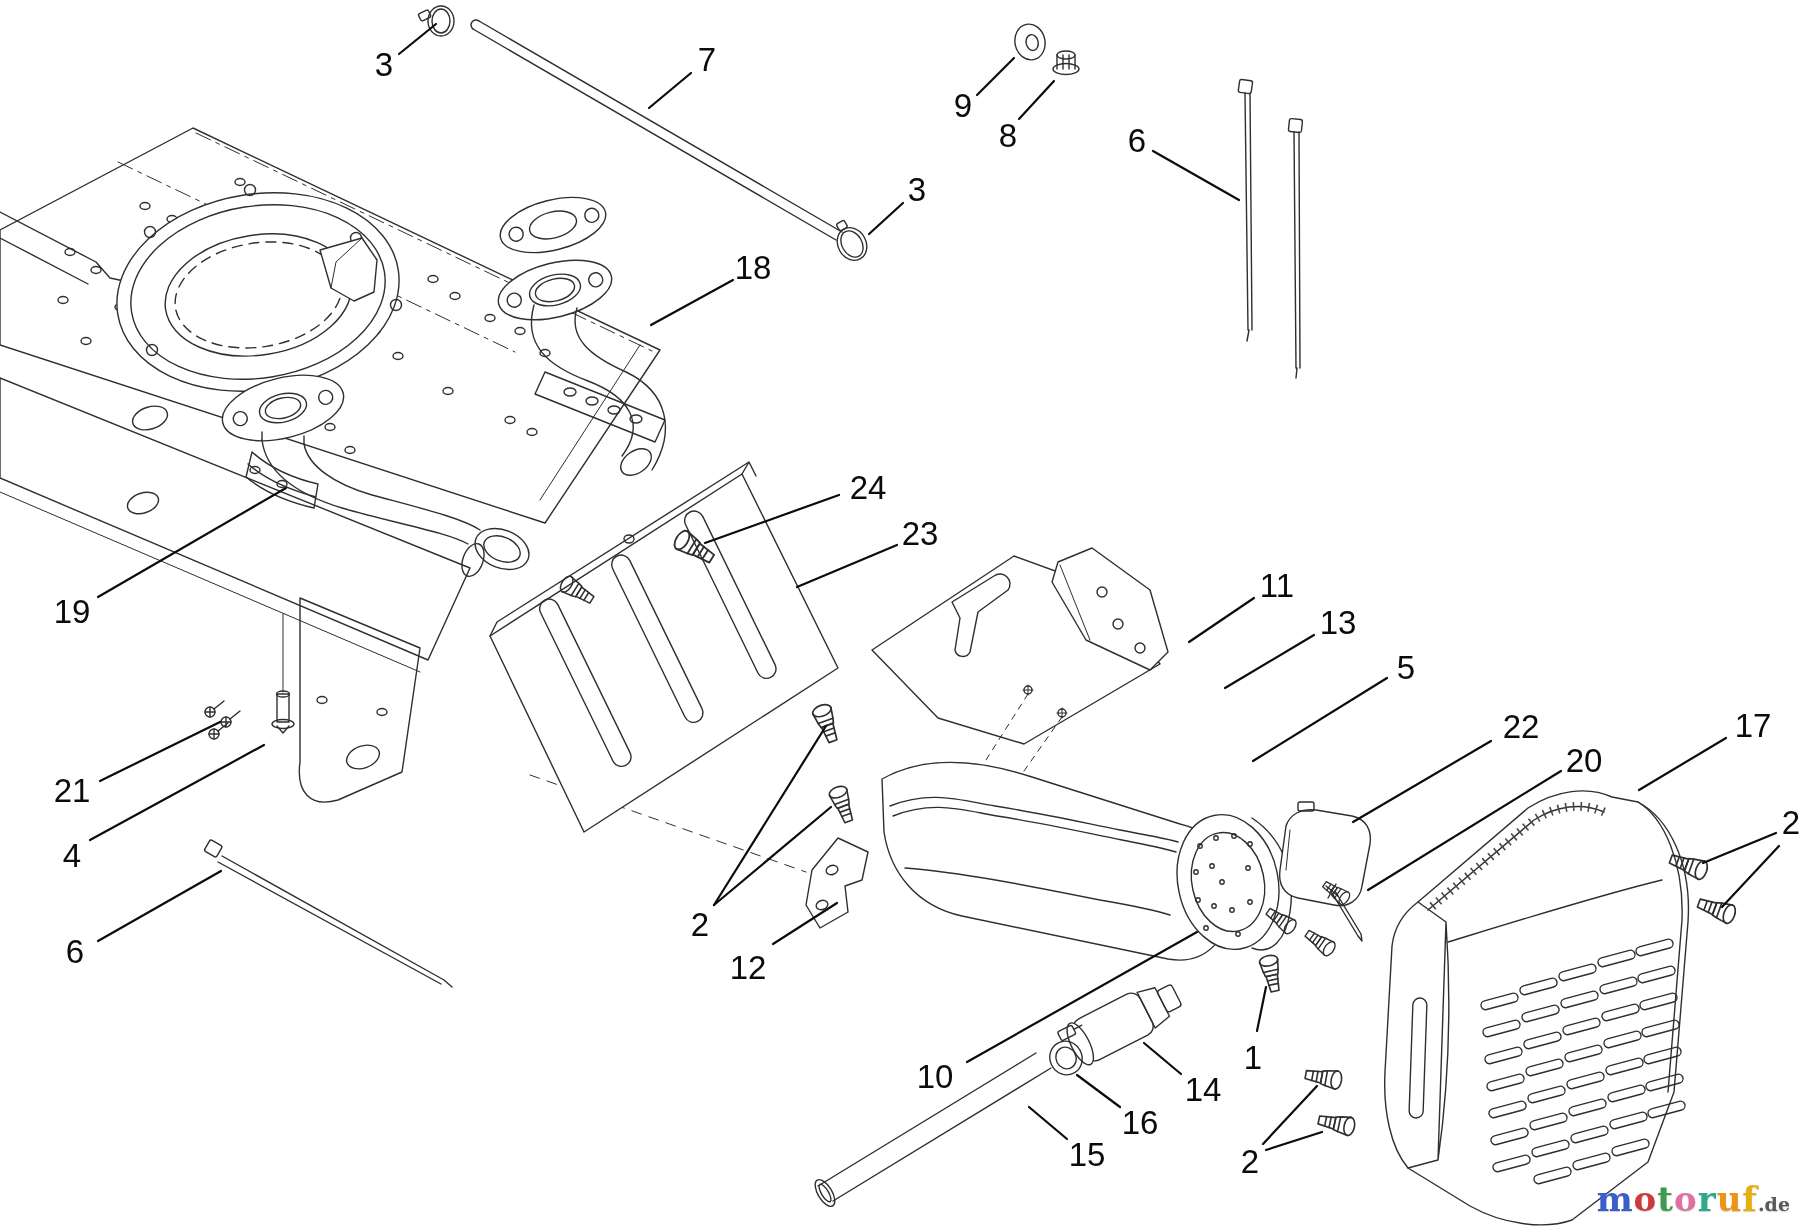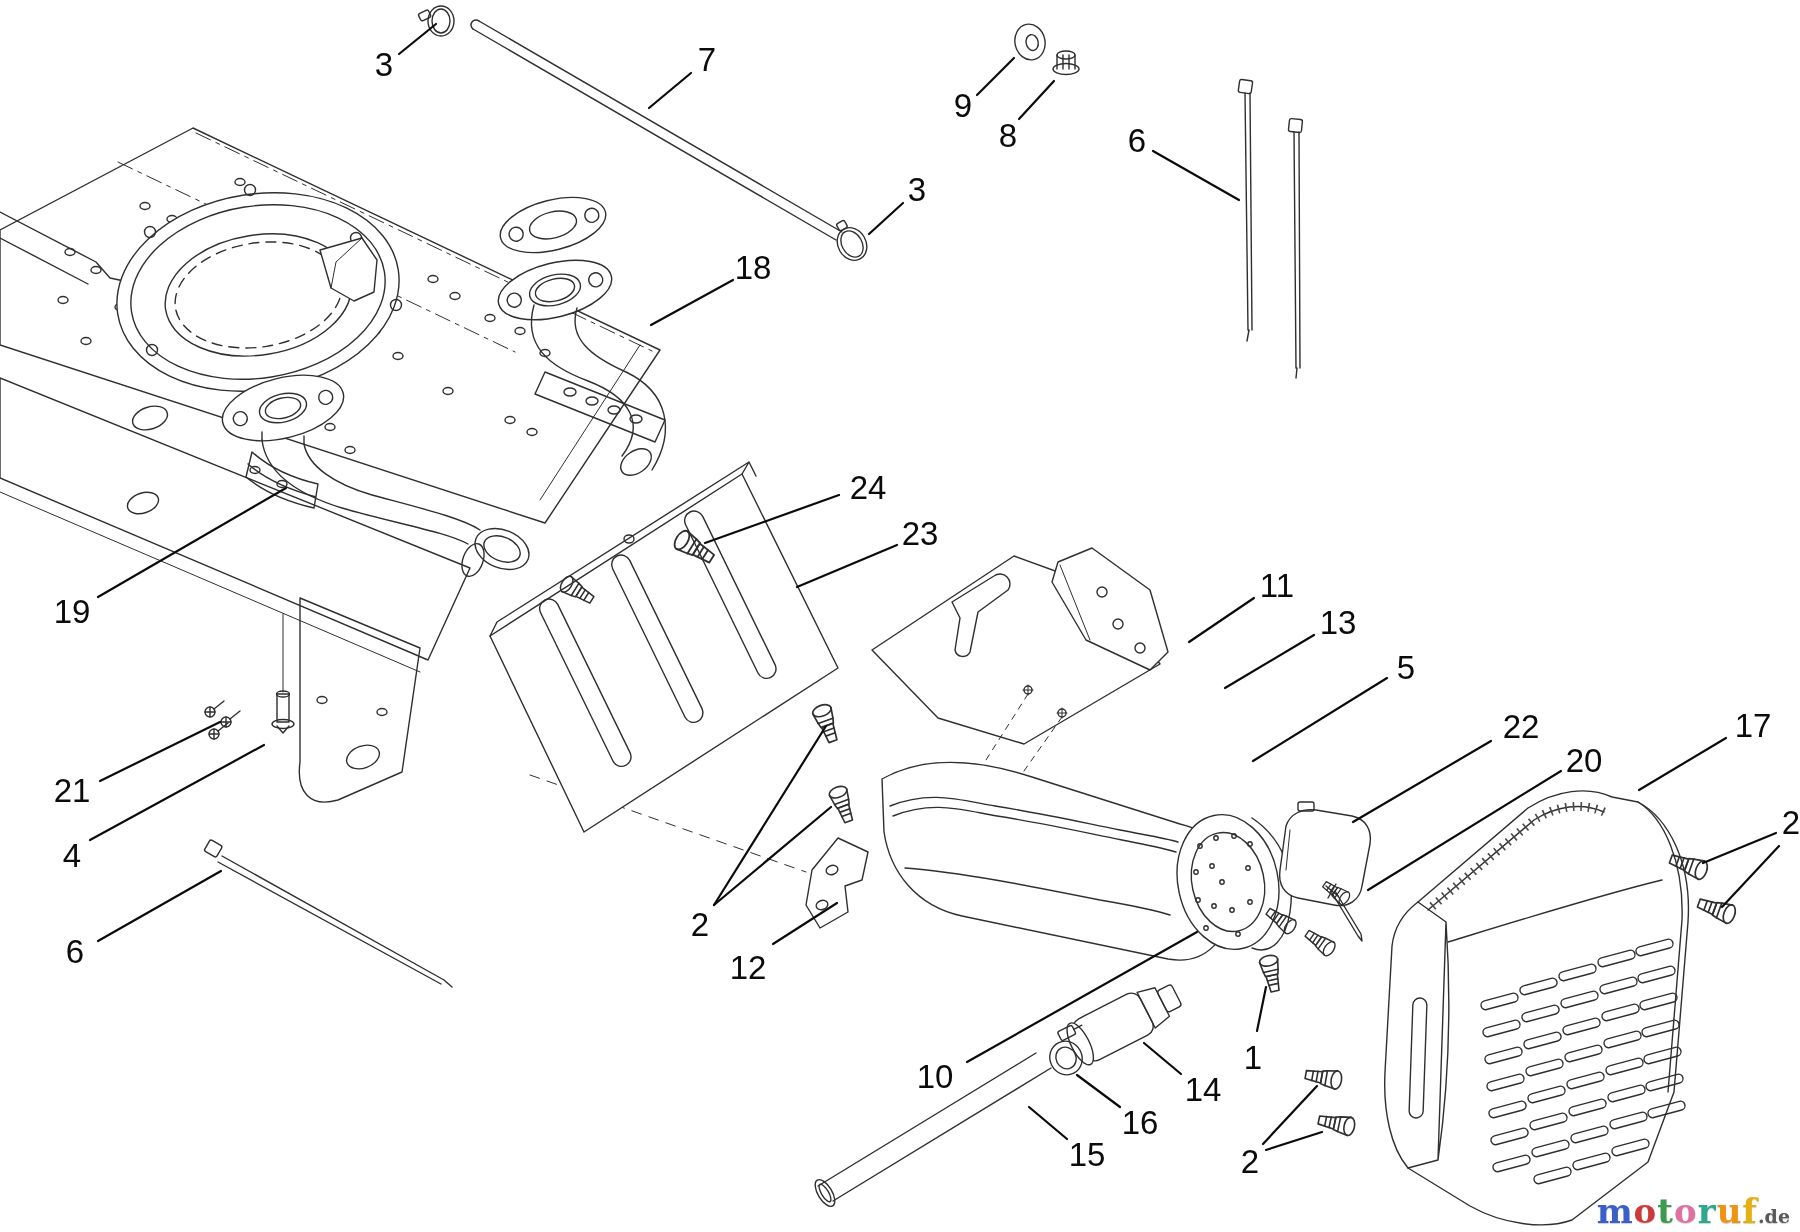"motoruf.de" .watermark { bottom: 4px -> 16px }
